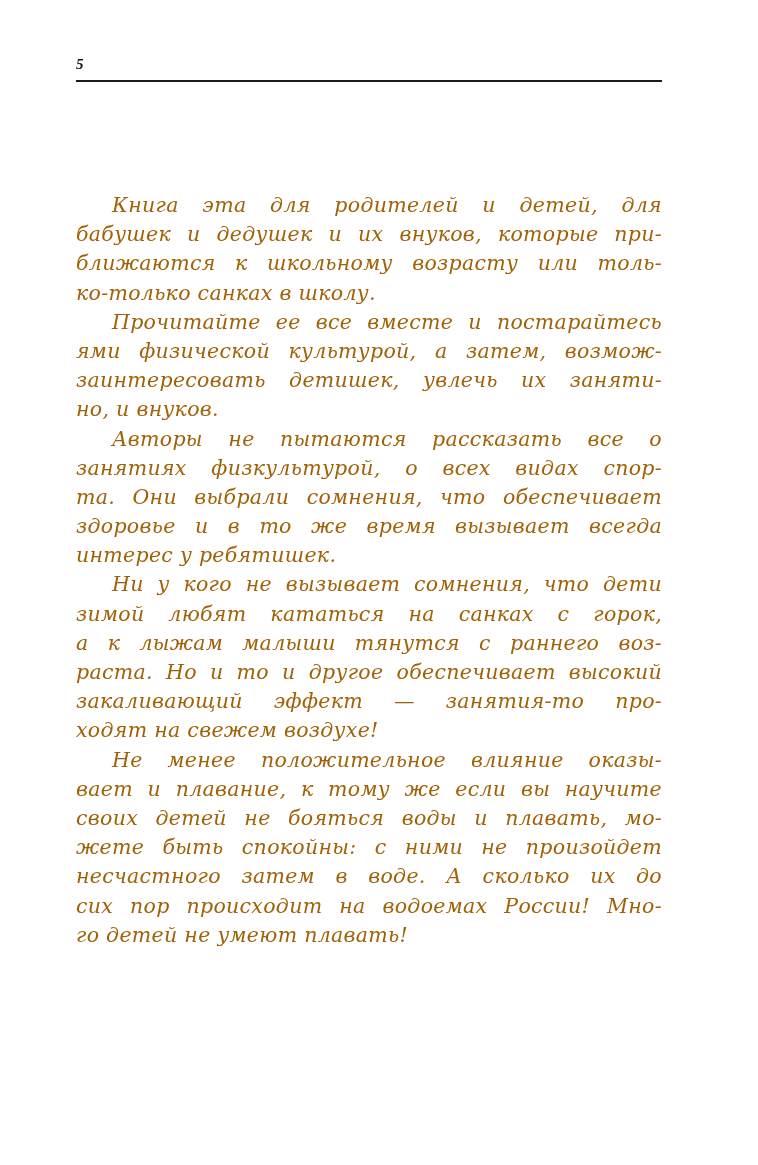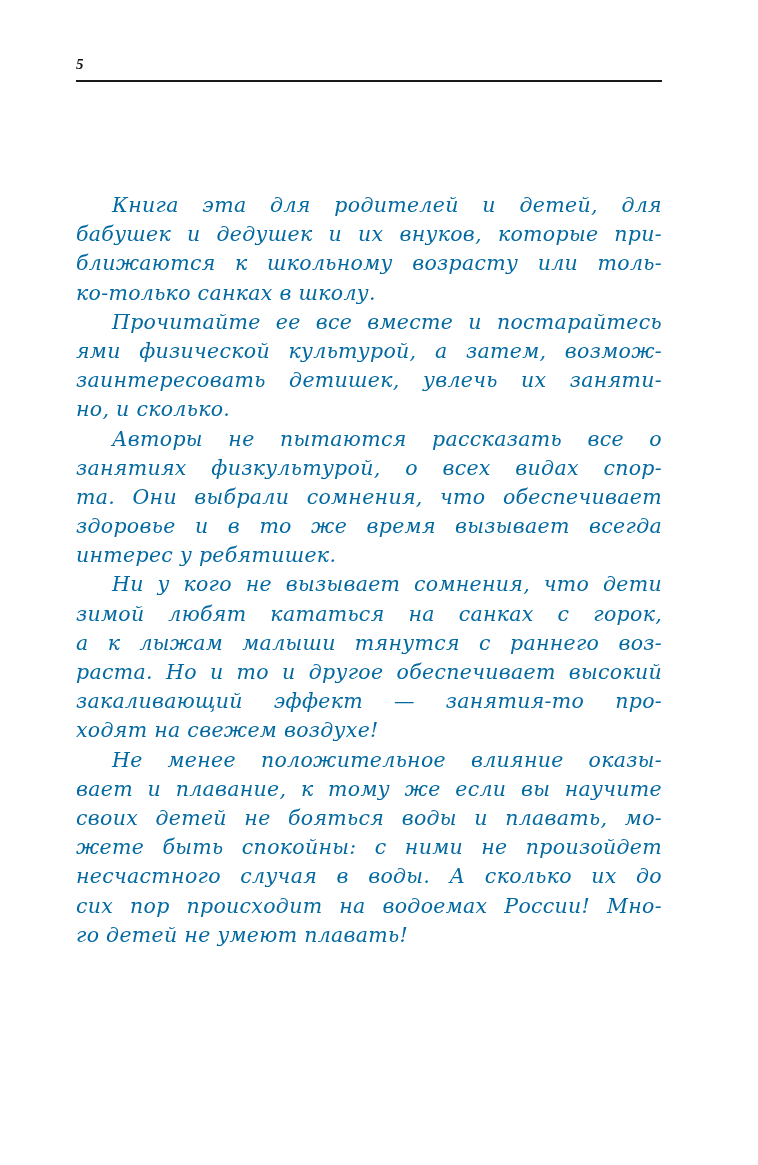"Книга эта для родителей и" .body-text { color: #0369a1 -> #a16207 }
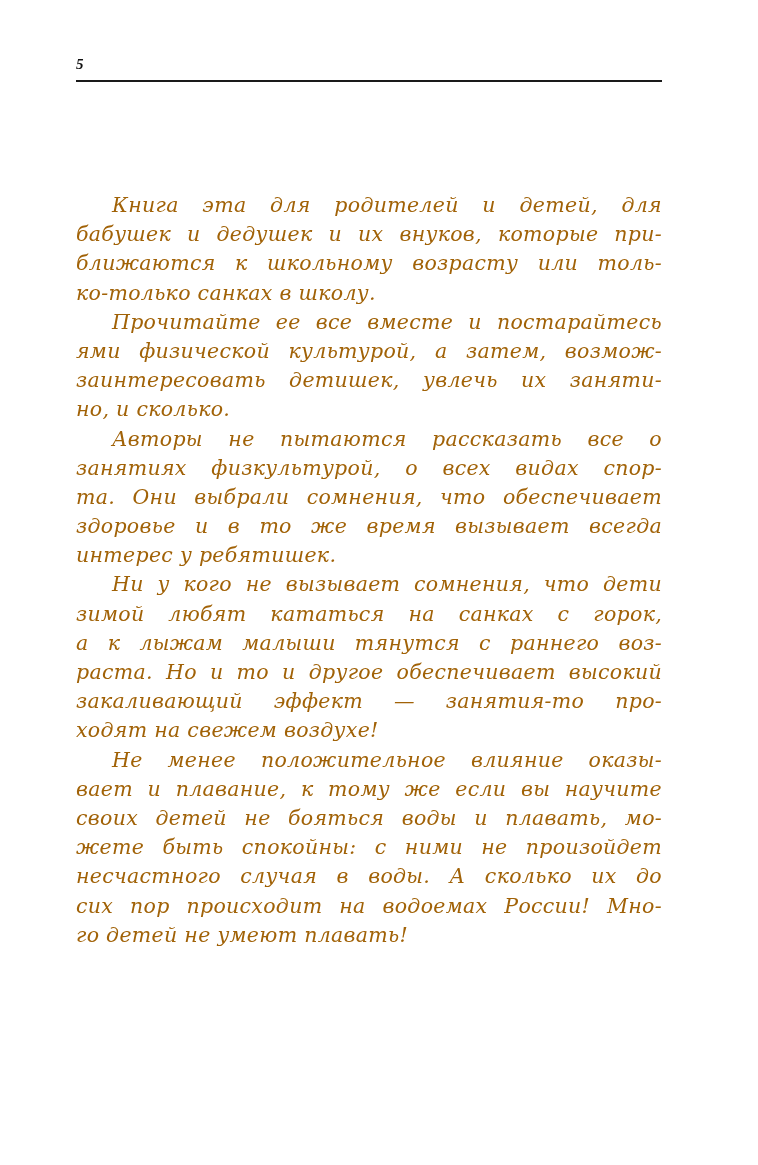"но, и сколько." span.line { text: сколько -> внуков }
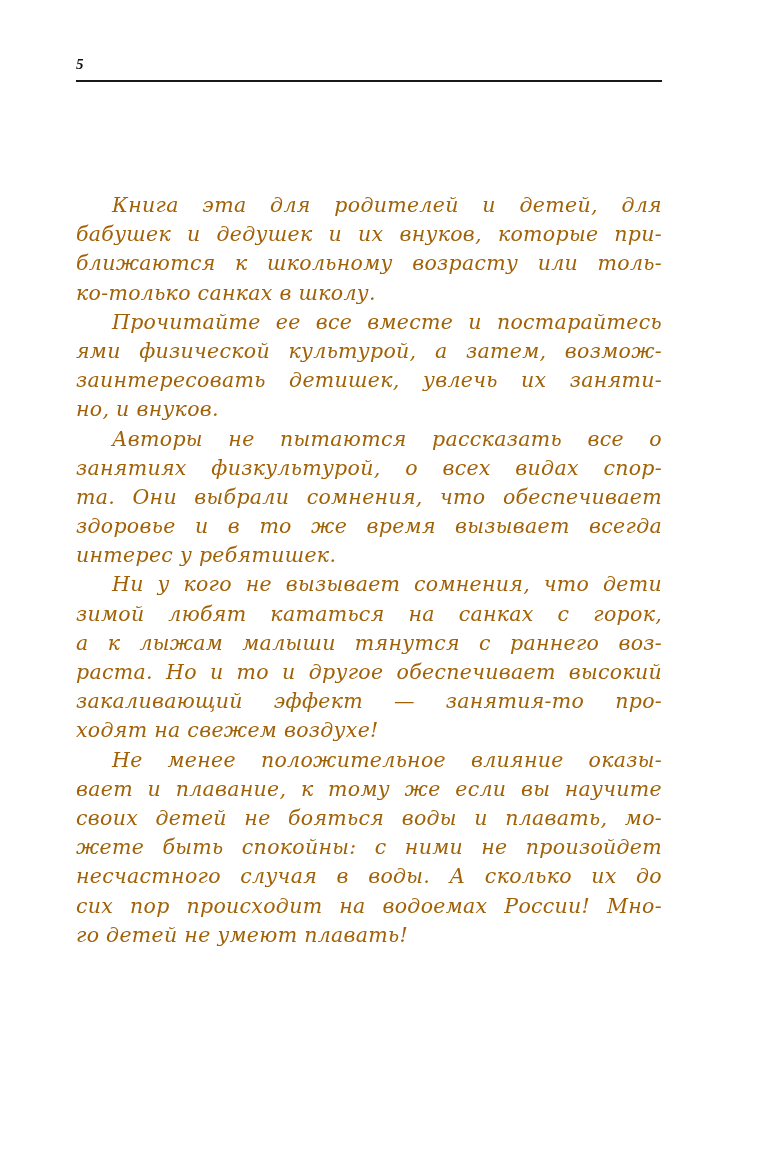"несчастного случая в воды. А" span.line { text: случая в воды -> затем в воде }
